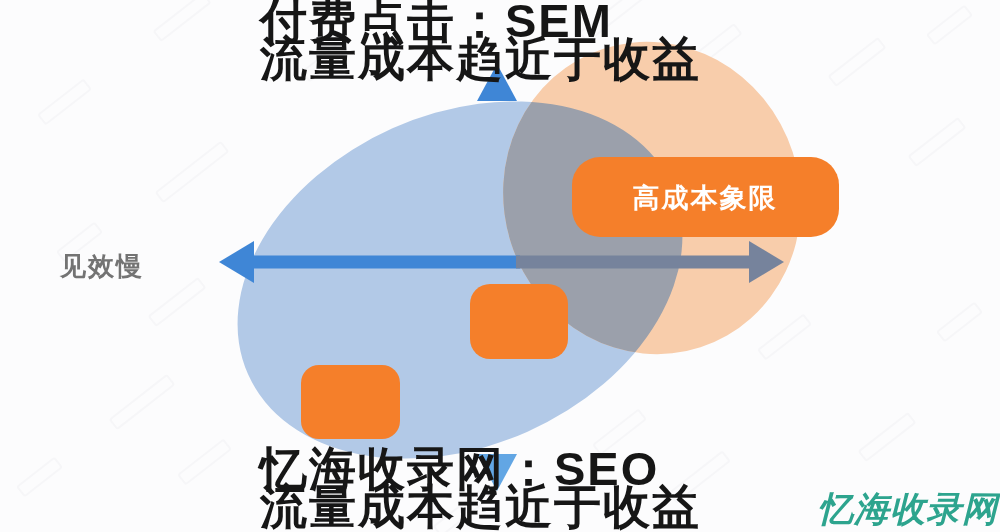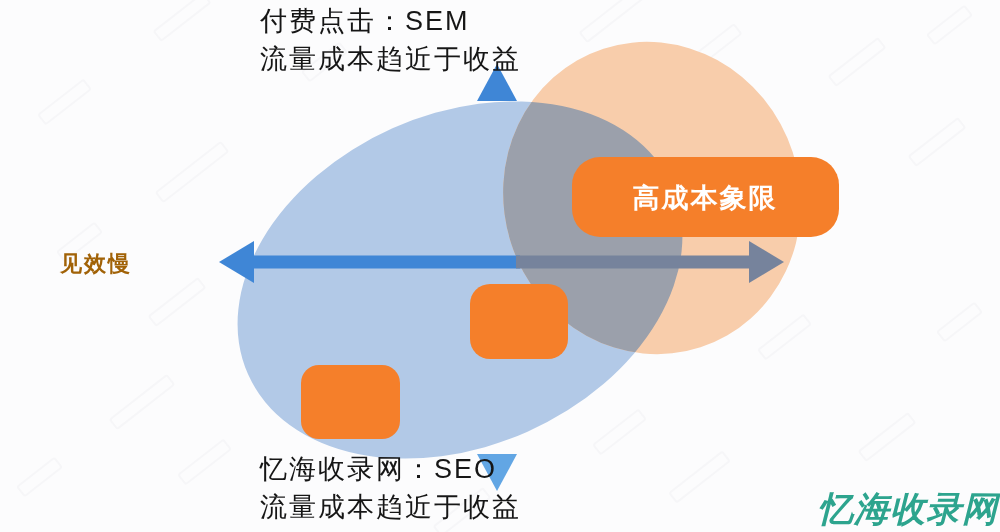"付费点击：SEM" .annotation { font-size: 27px -> 47px; font-weight: 400 -> 700 }
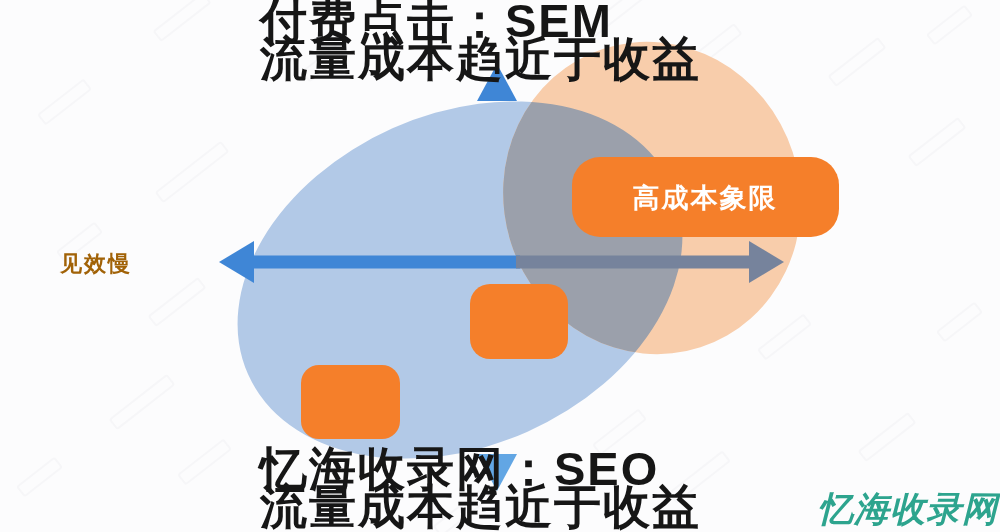"见效慢" .axis-label { color: #a16207 -> #737373; font-size: 22px -> 26px }
